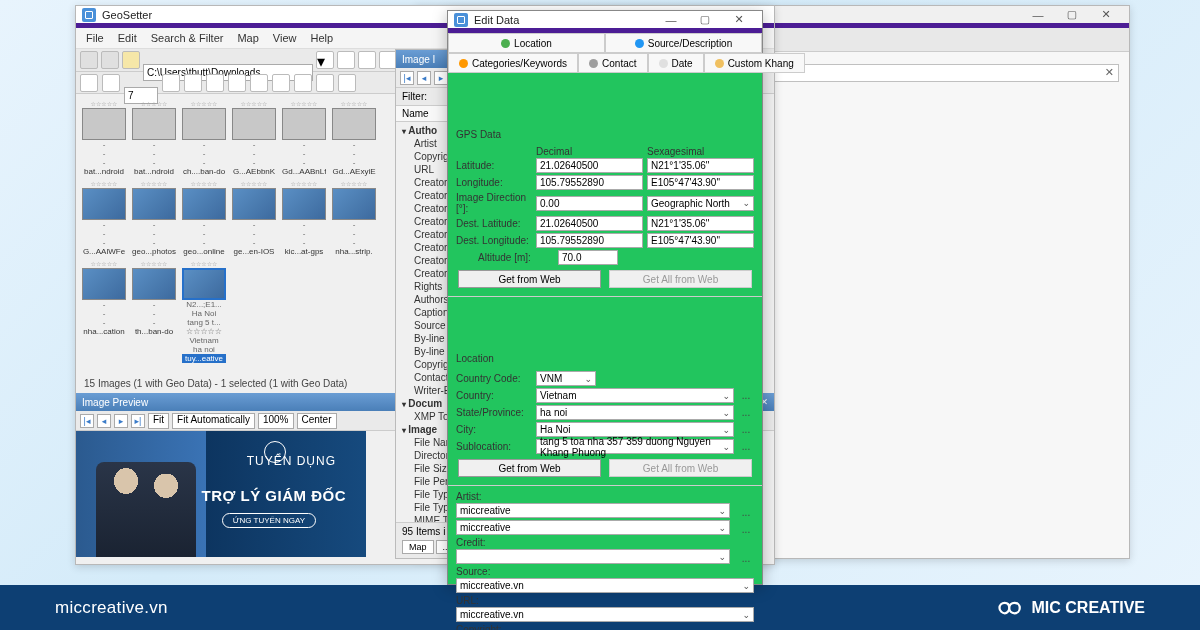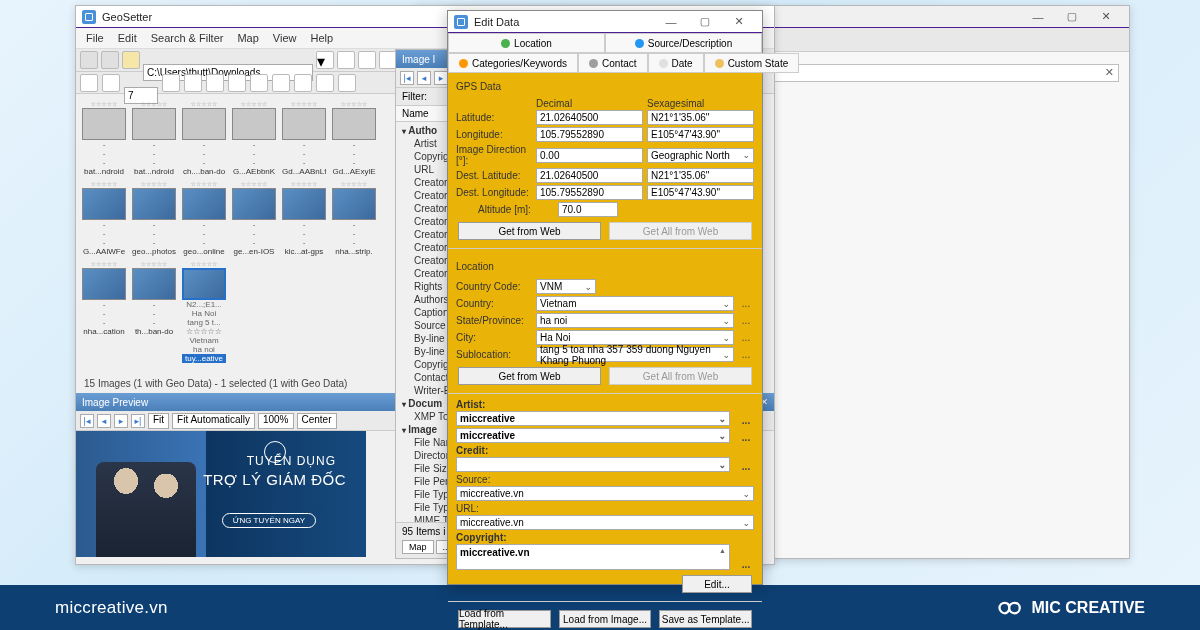"GeoSetter" .titlebar { border-bottom: 1px solid #4c1d95 -> 5px solid #4c1d95 }
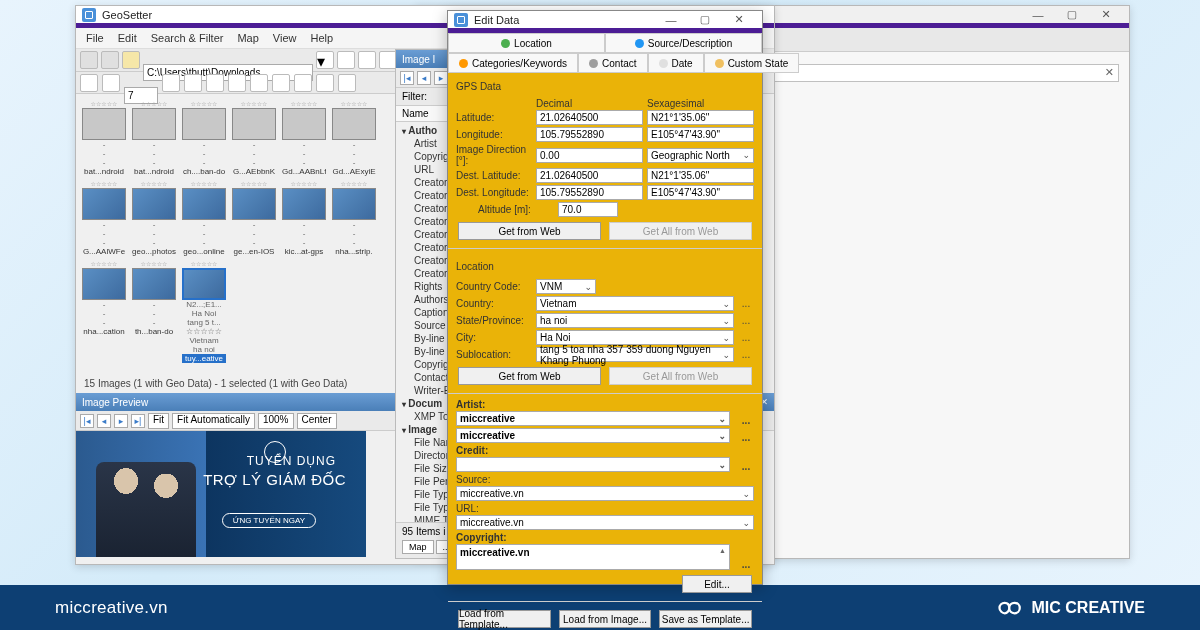"Edit Data" #ed { background: #eab308 -> #22c55e }
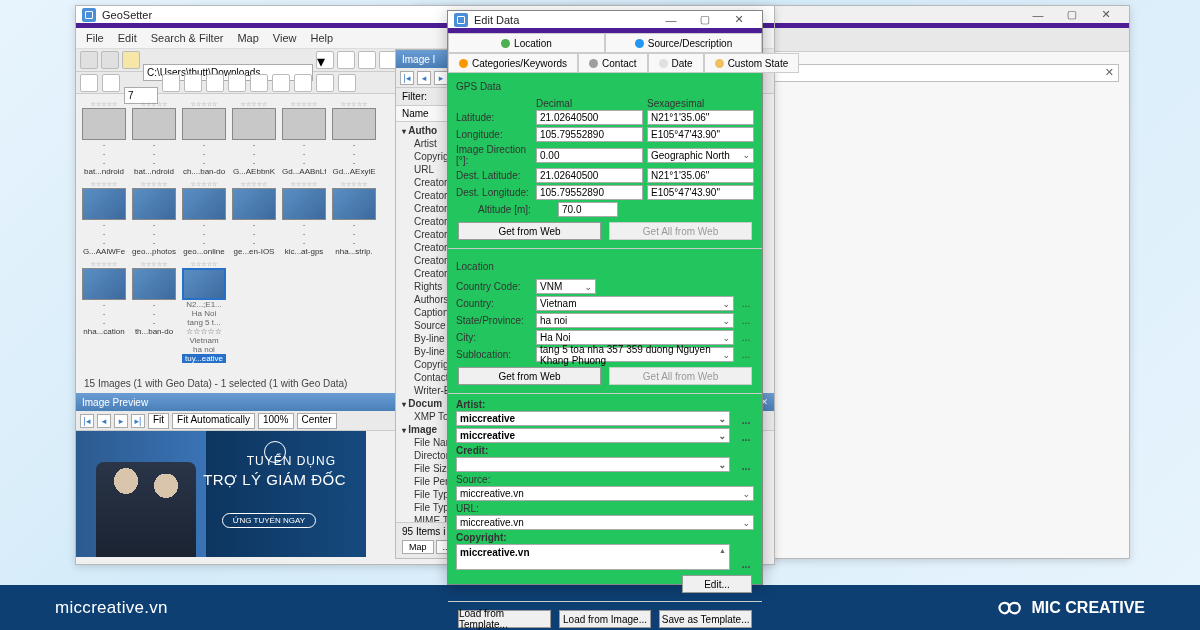"Custom State" span { text: State -> Khang }
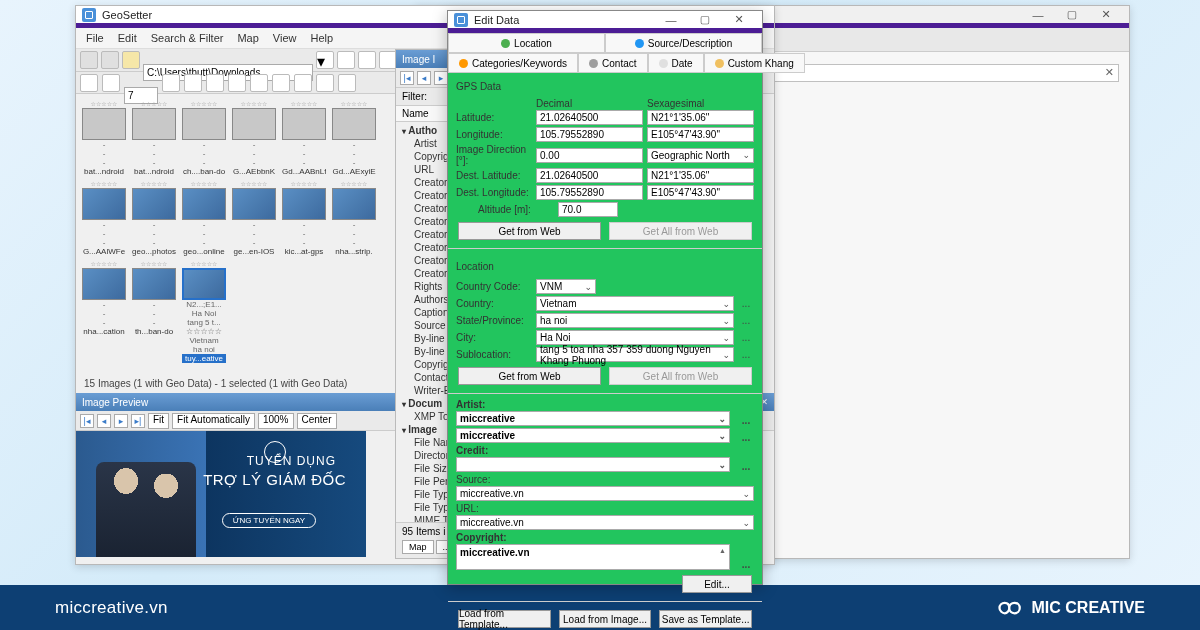"GPS Data" .section { margin-top: none -> 48px }
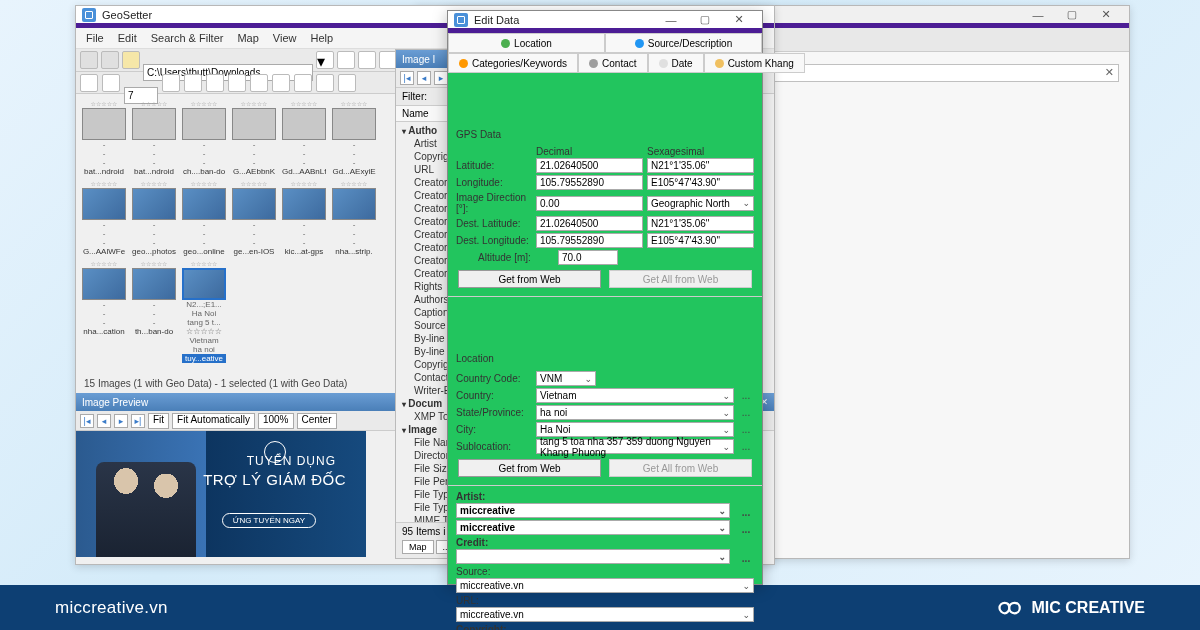"TRỢ LÝ GIÁM ĐỐC" .preview-img .txt2 { font-weight: 400 -> 700; top: 40px -> 56px }
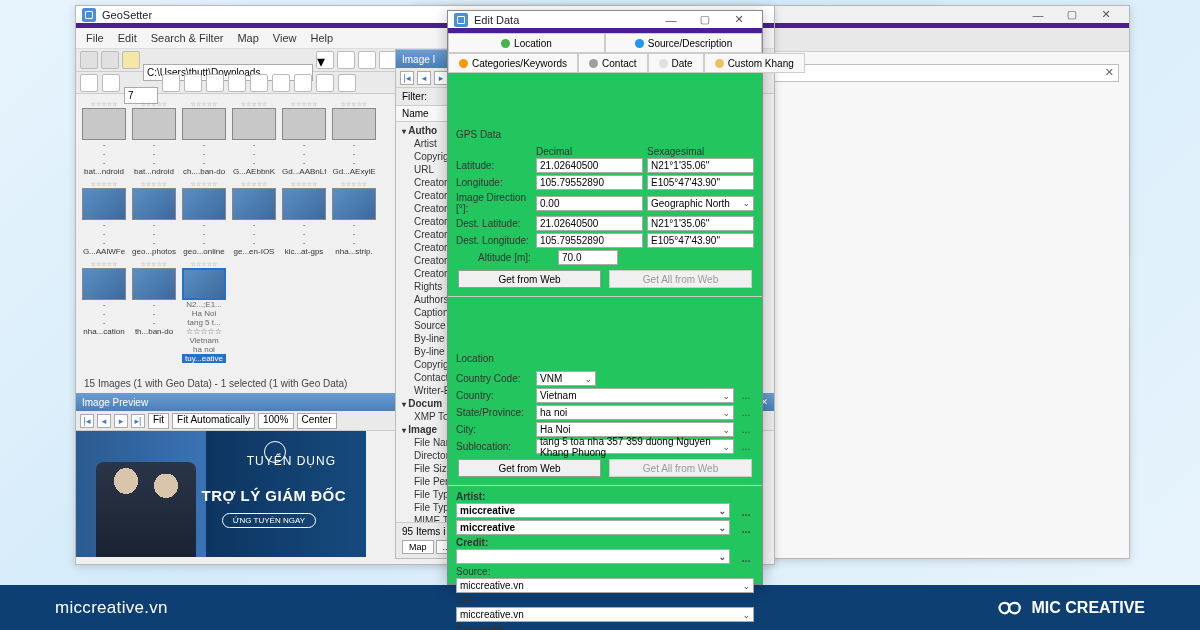"Artist:" .fullrow.with-dots { font-weight: bold -> none }
